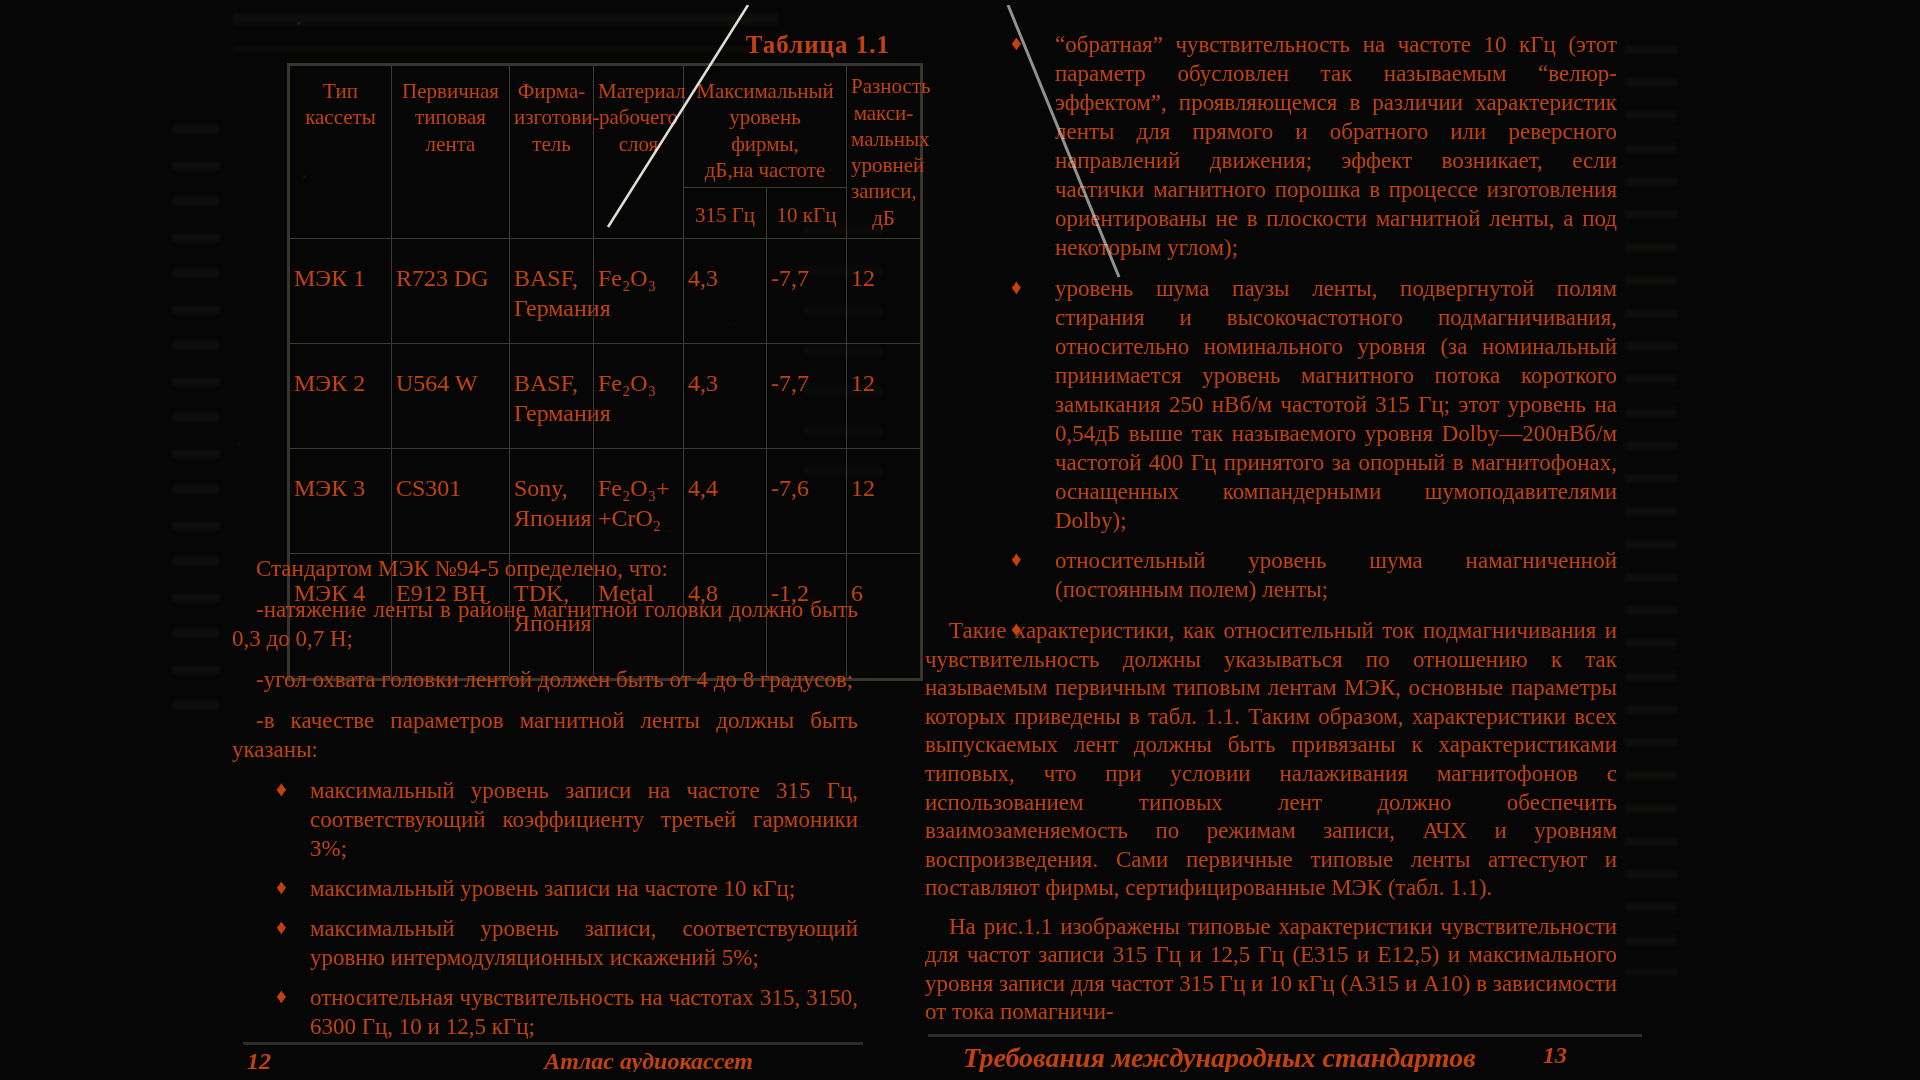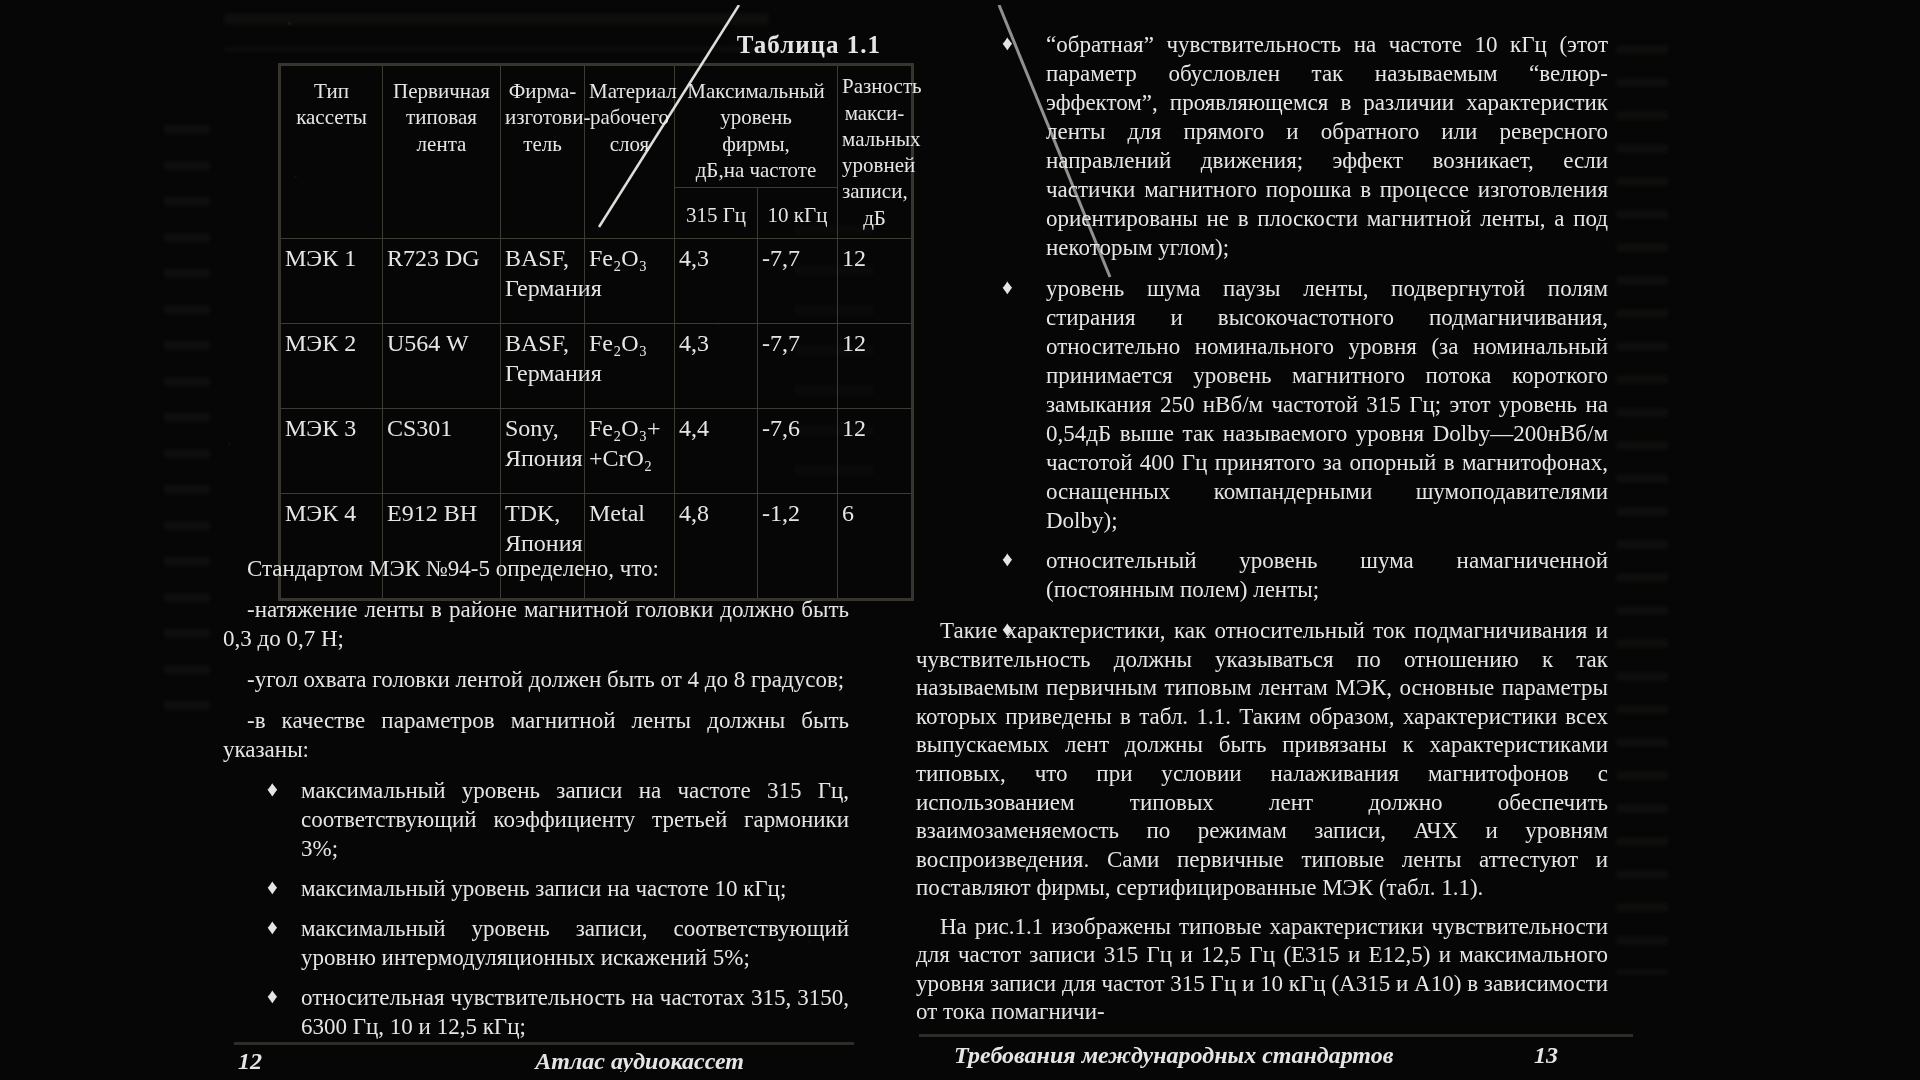"Таблица 1.1" .spread { color: #e5e5e5 -> #c2410c; left: 154px -> 163px }
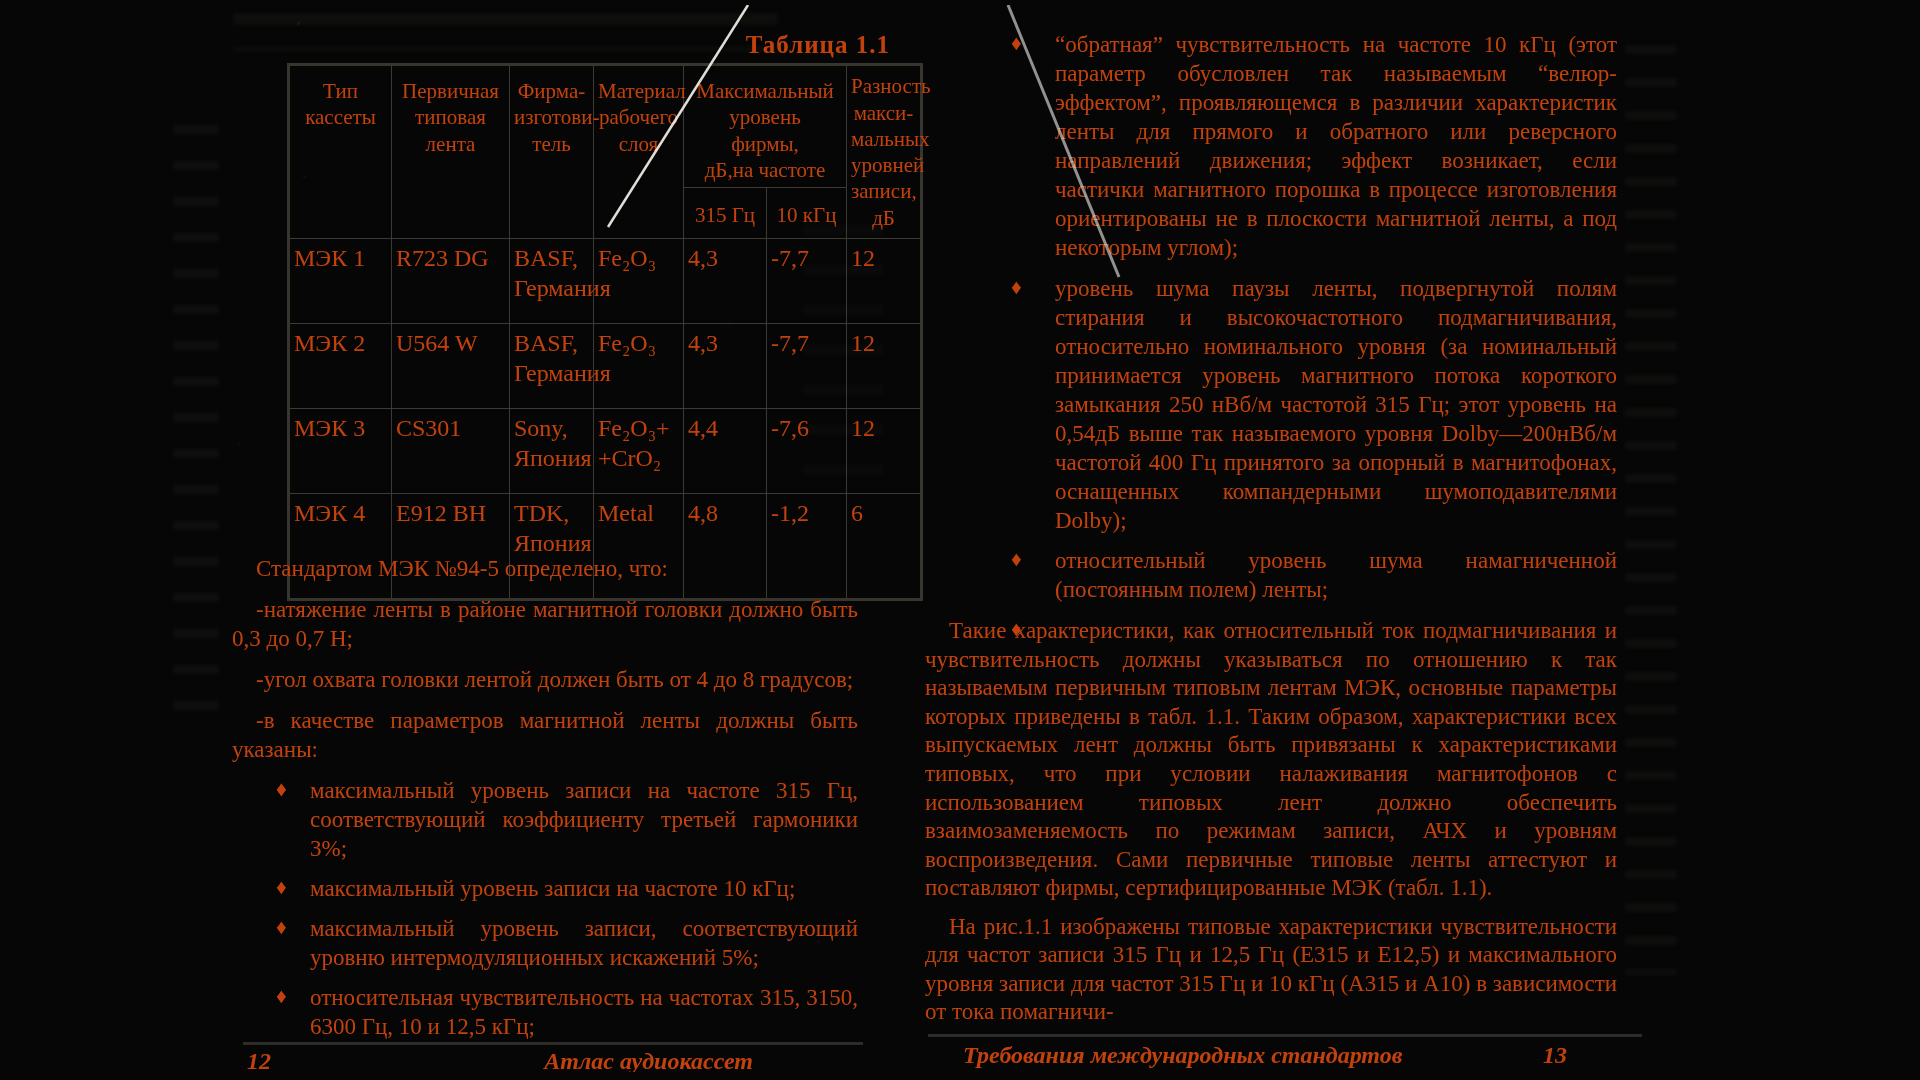"МЭК 1" .iec-table td { padding-top: 4px -> 24px }
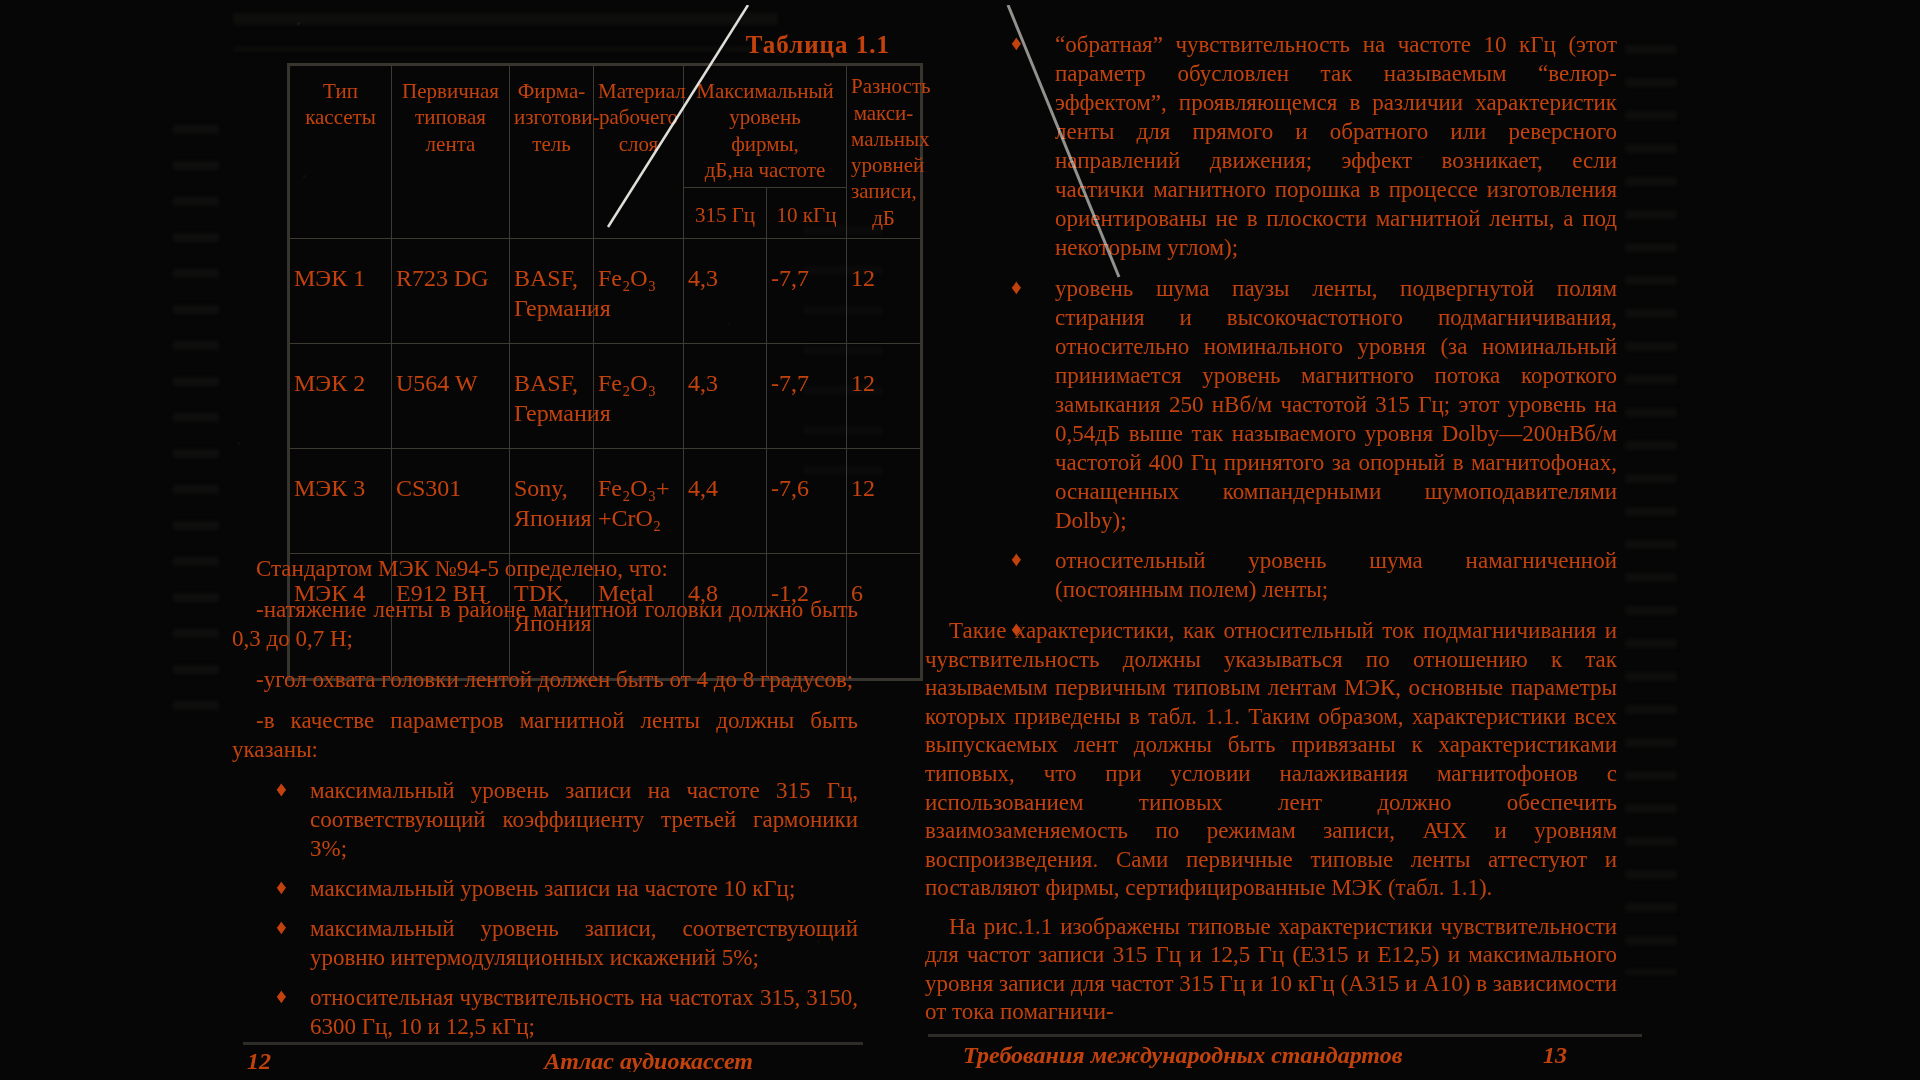"Требования международных стандартов" .rf-title { font-size: 24px -> 28px }
